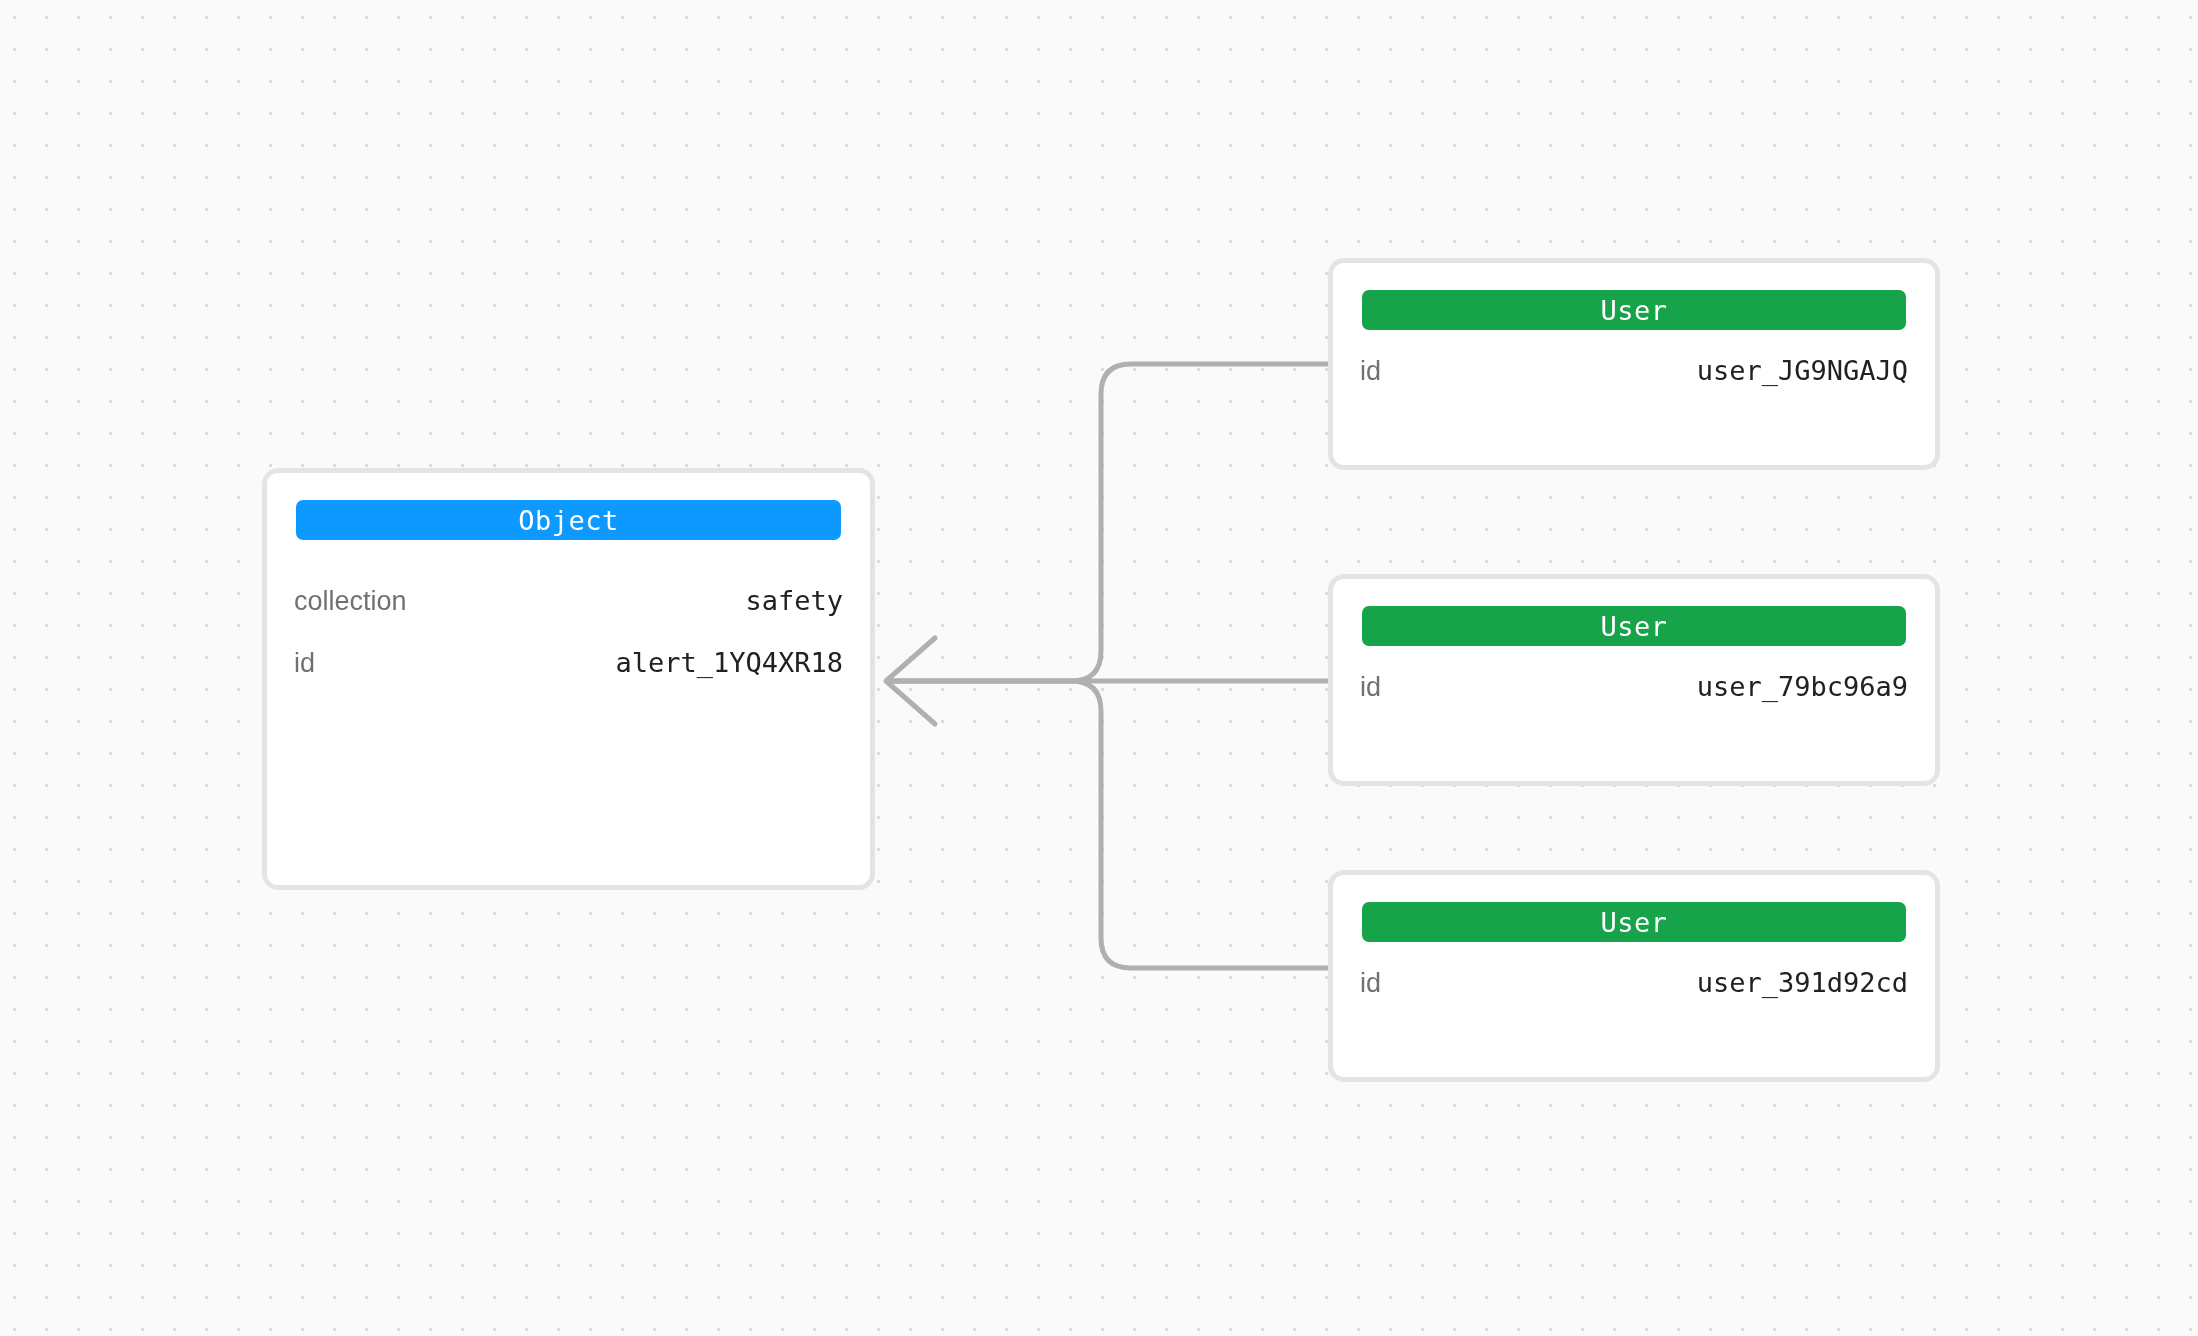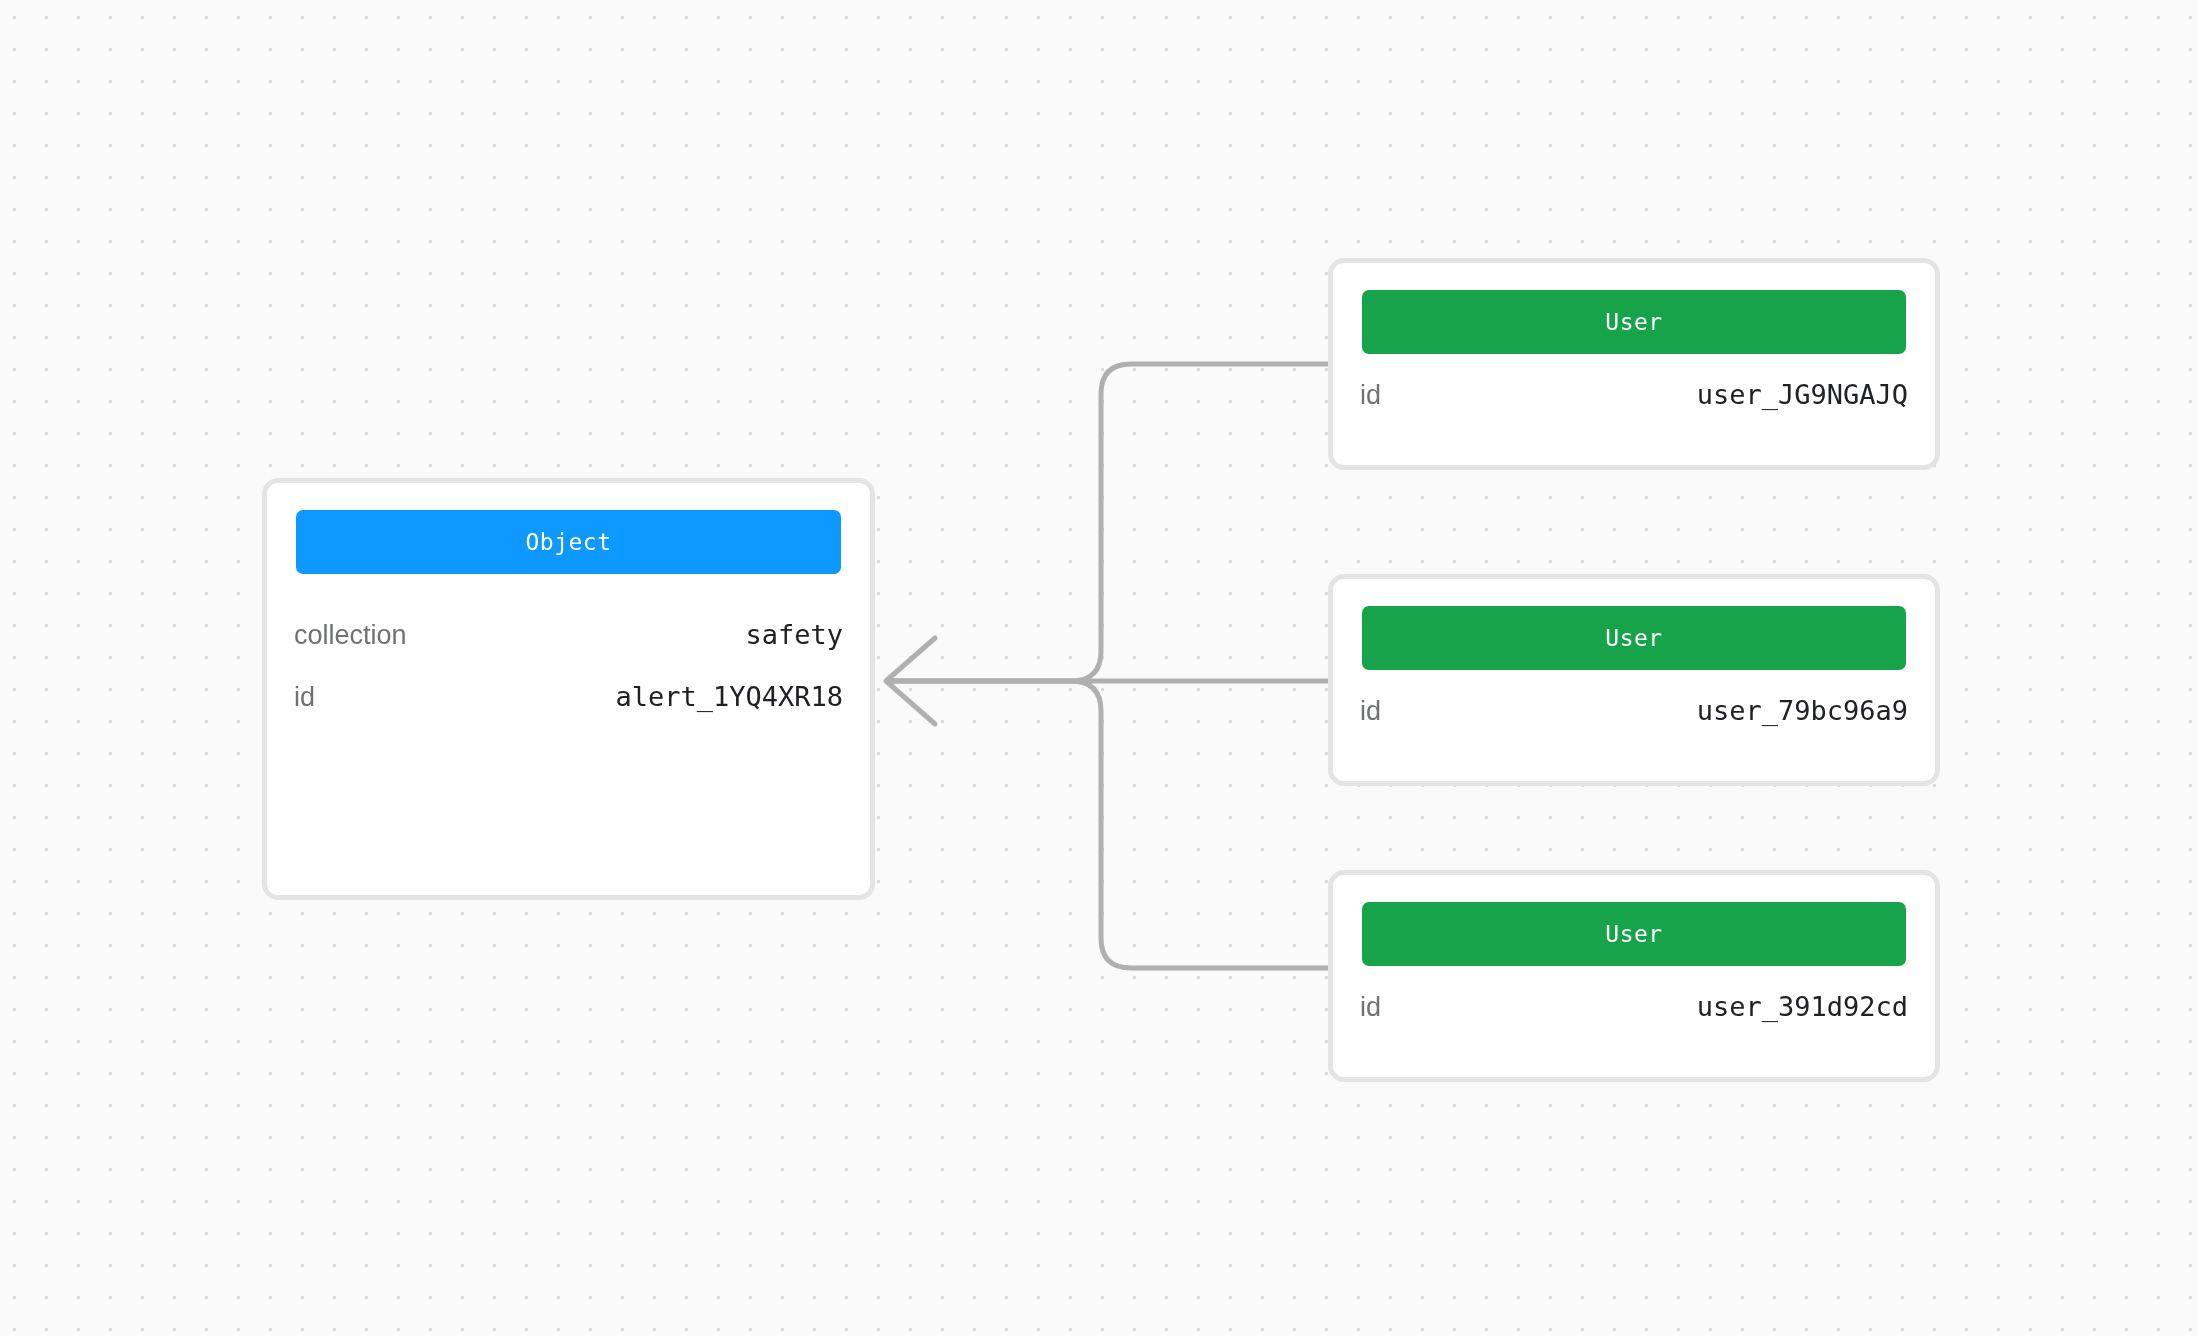"User" .card-header { font-size: 23px -> 27px; height: 64px -> 40px }
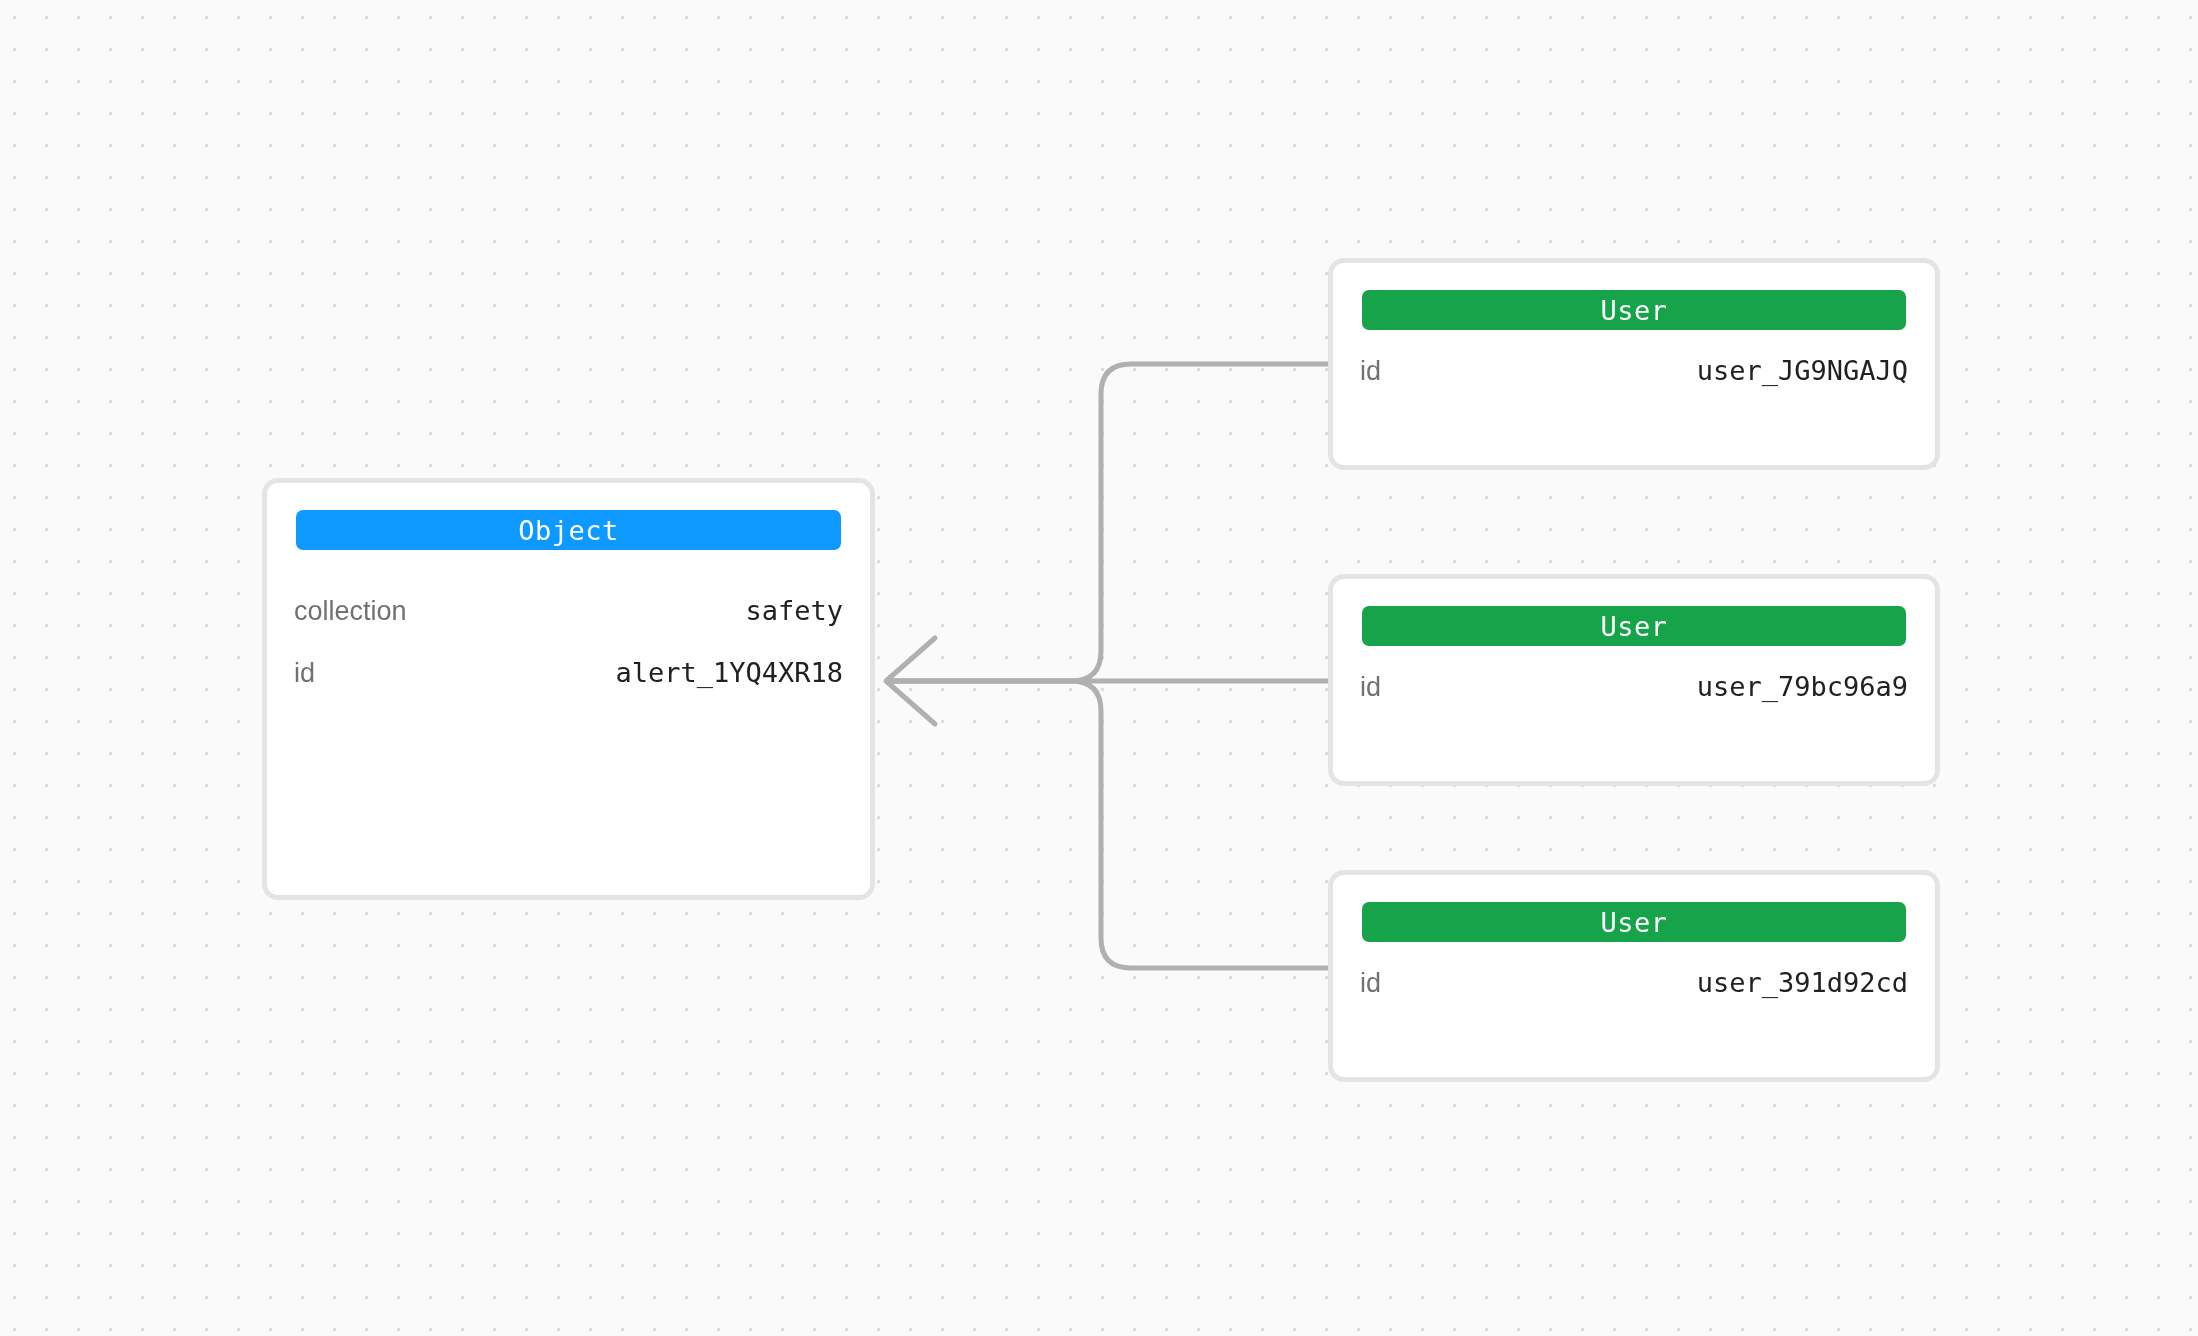"Object" #card-object { top: 478px -> 468px }
